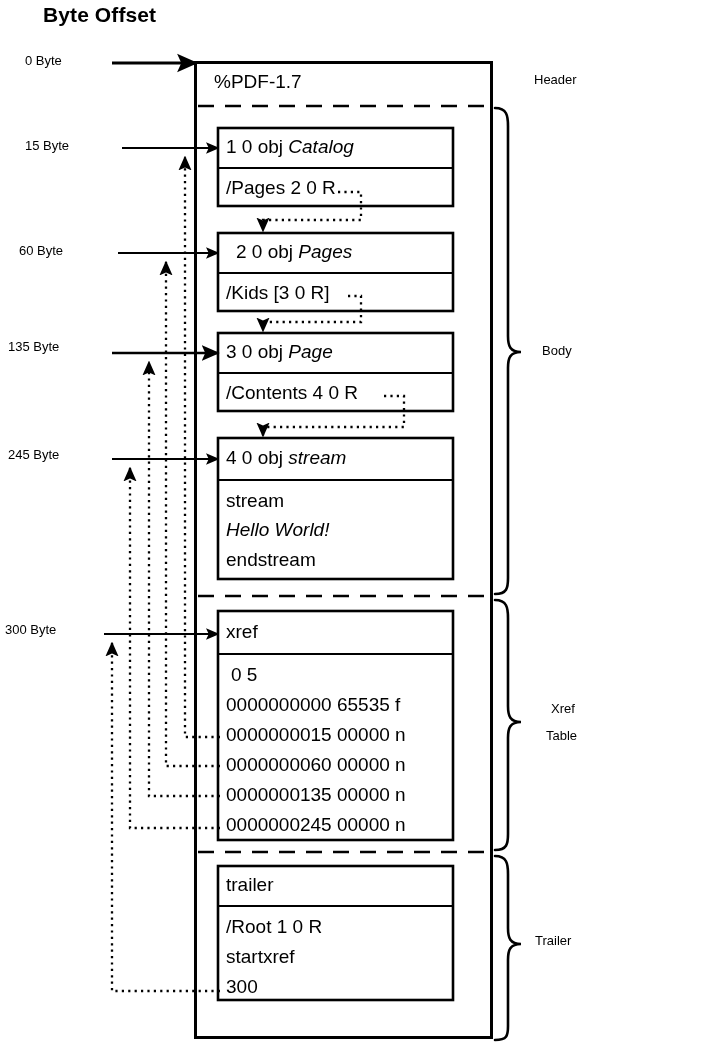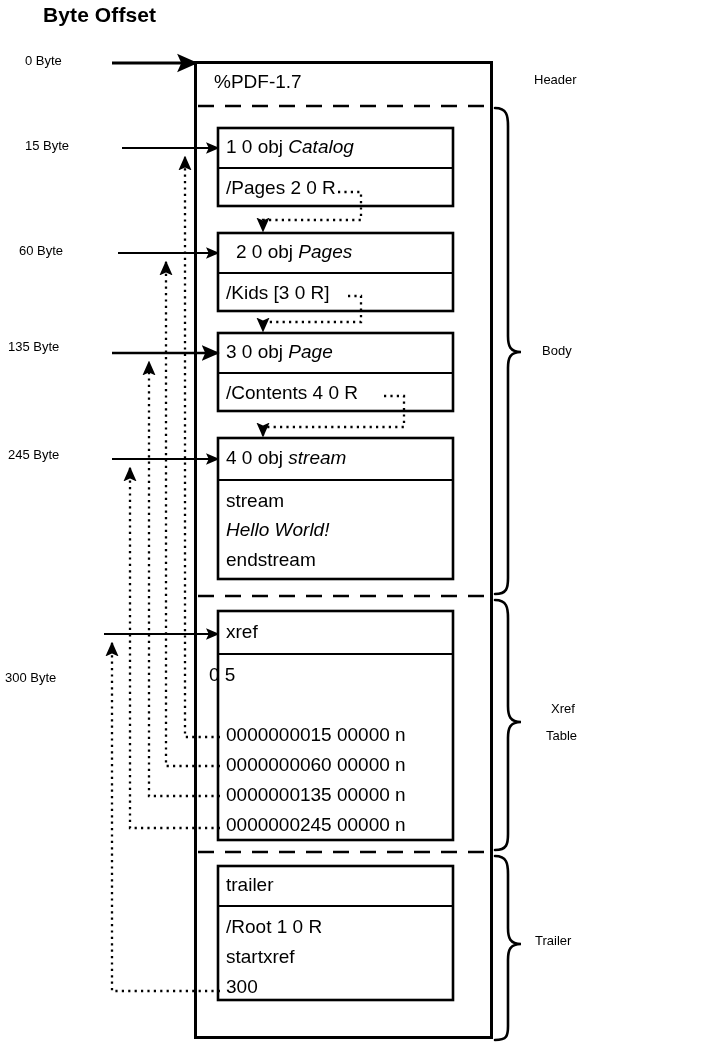"300 Byte" div.offlbl { margin-top: 48px -> none }
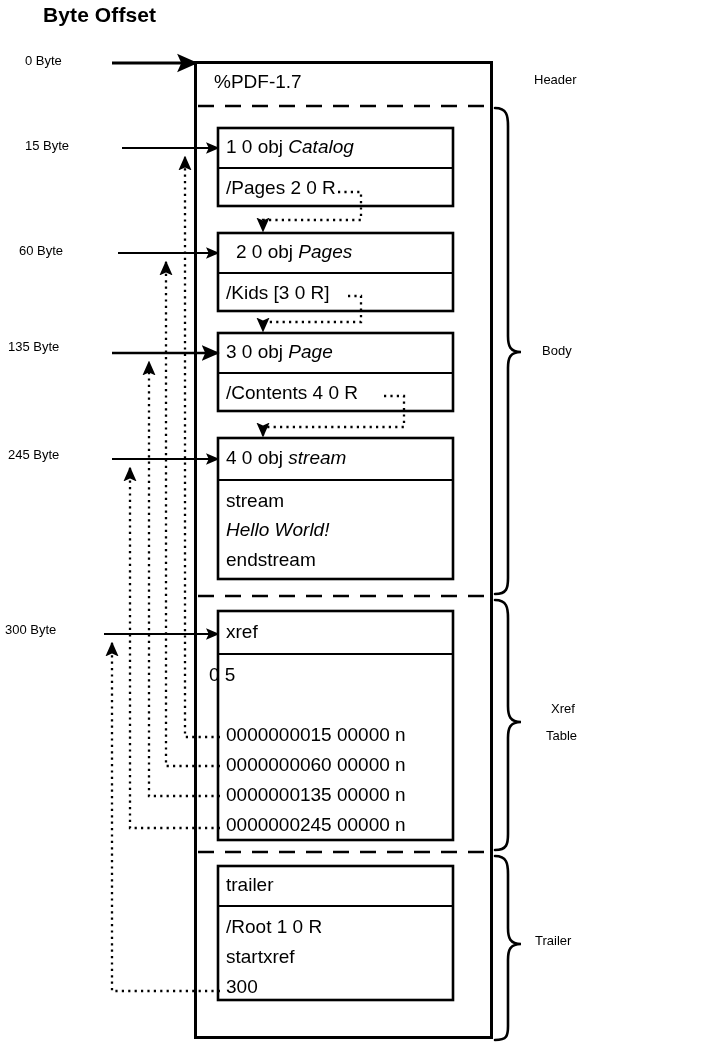"0 5" div.cell { left: 209px -> 231px }
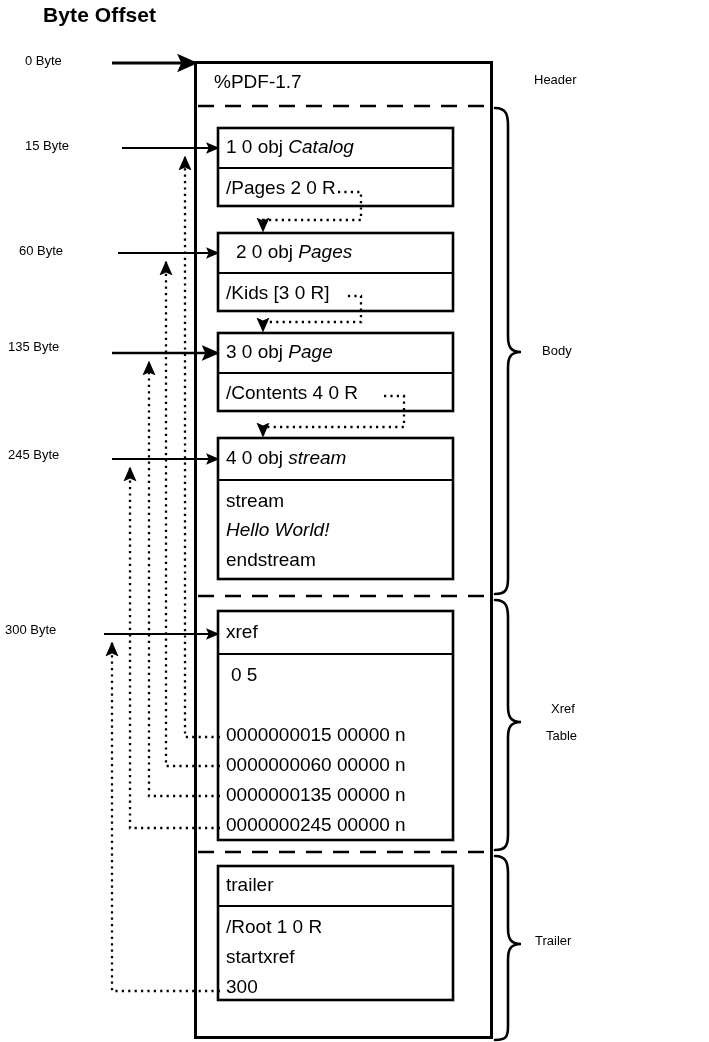"0000000000 65535 f" div.cell { html: none -> <div>0000000000 65535 f</div> }
